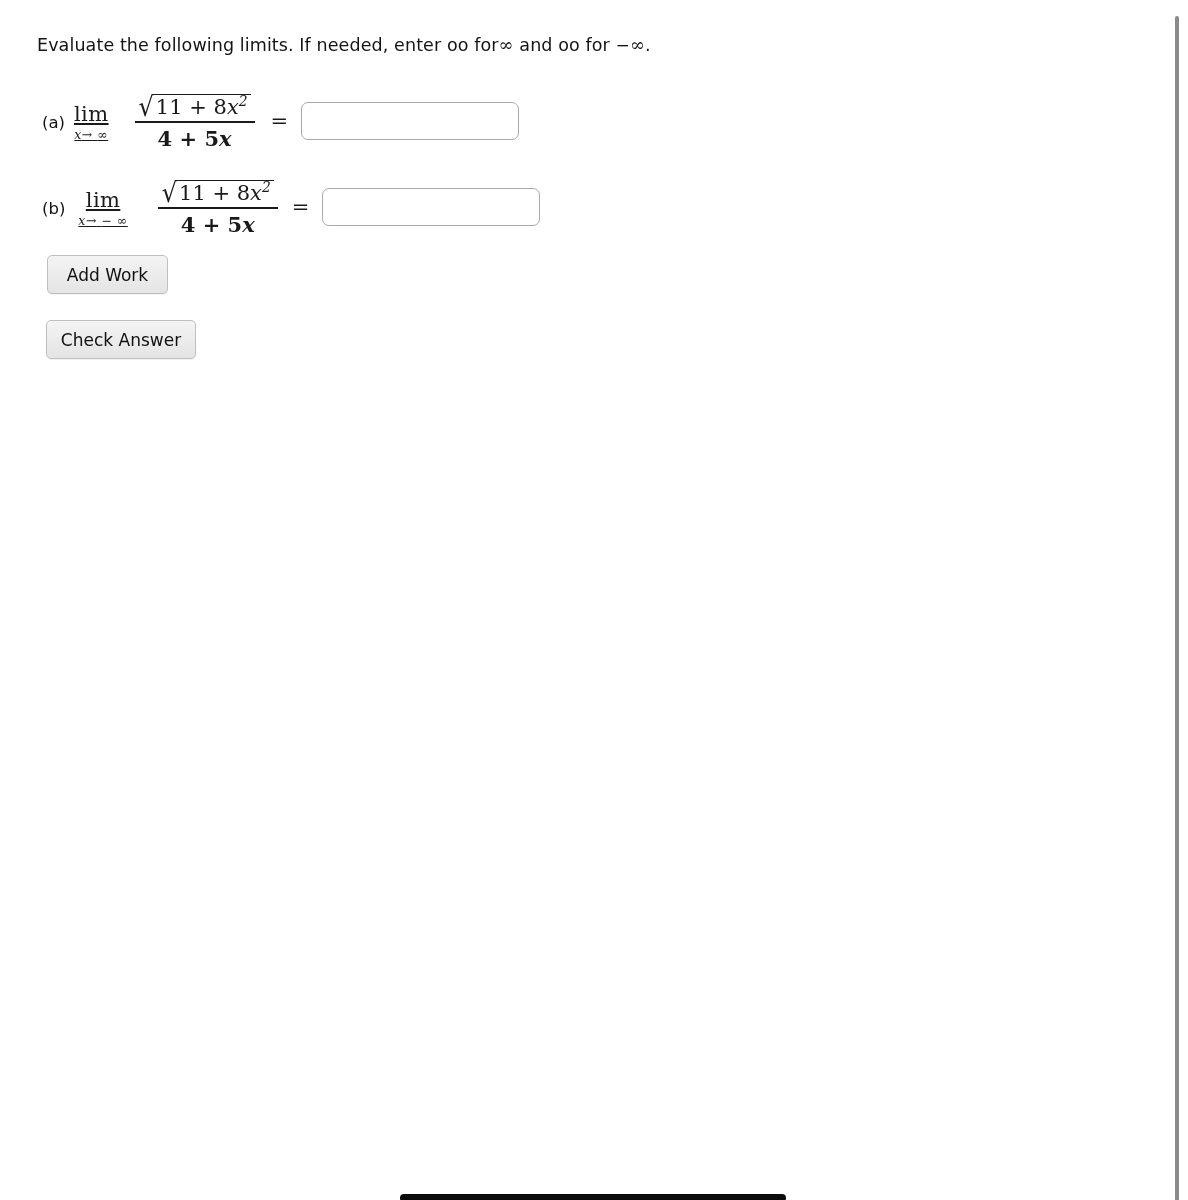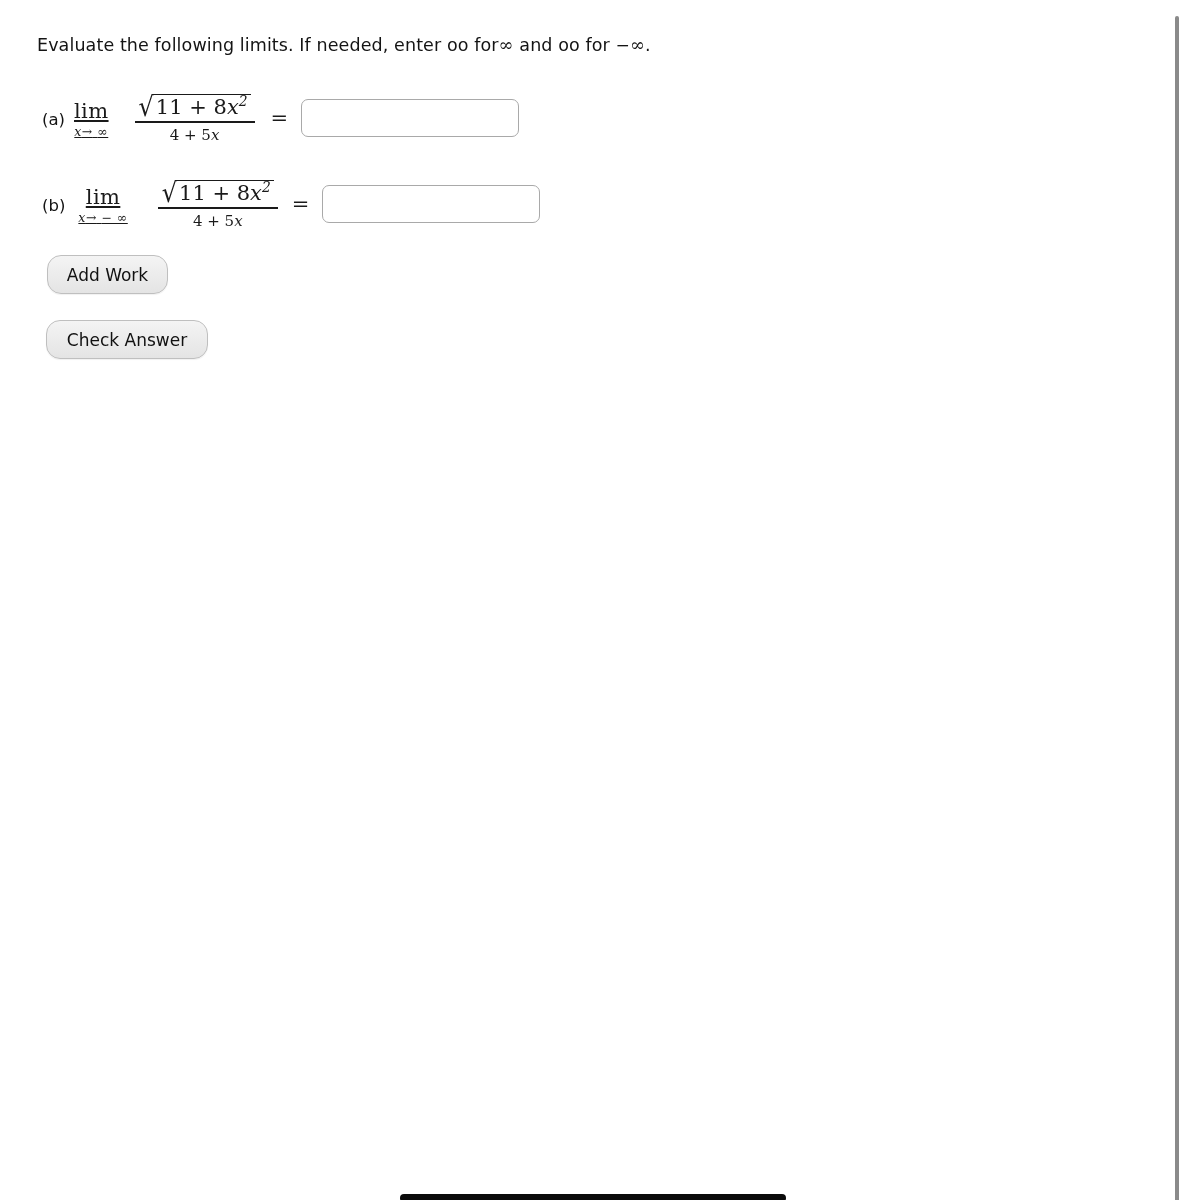"4 + 5x" .frac .den { font-size: 15px -> 21px; font-weight: none -> bold }
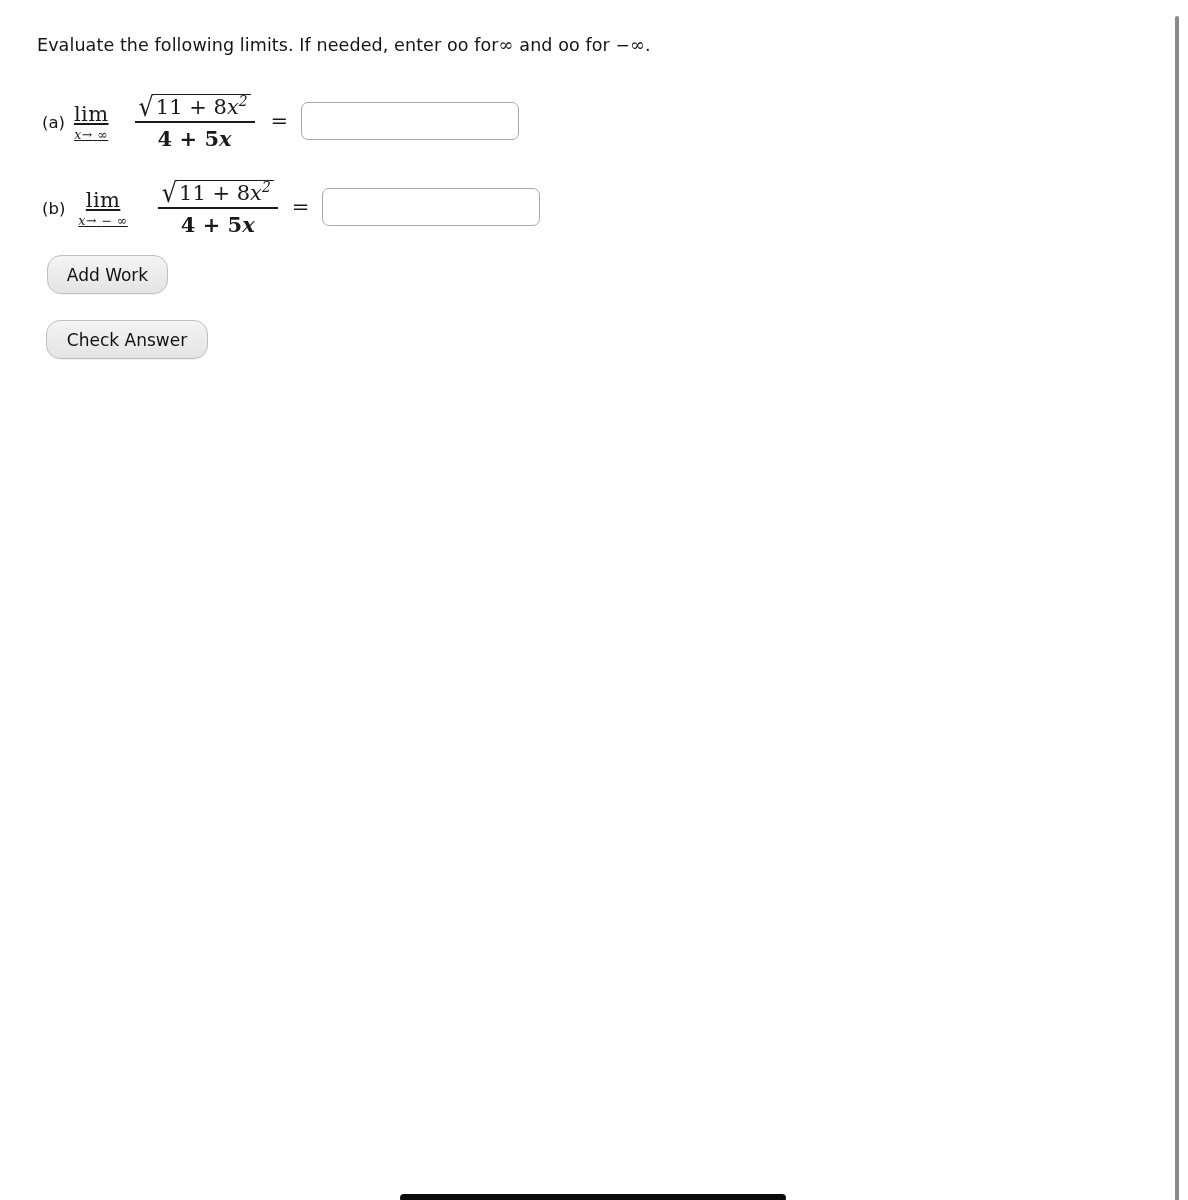"Add Work" .btn { border-radius: 14px -> 5px }
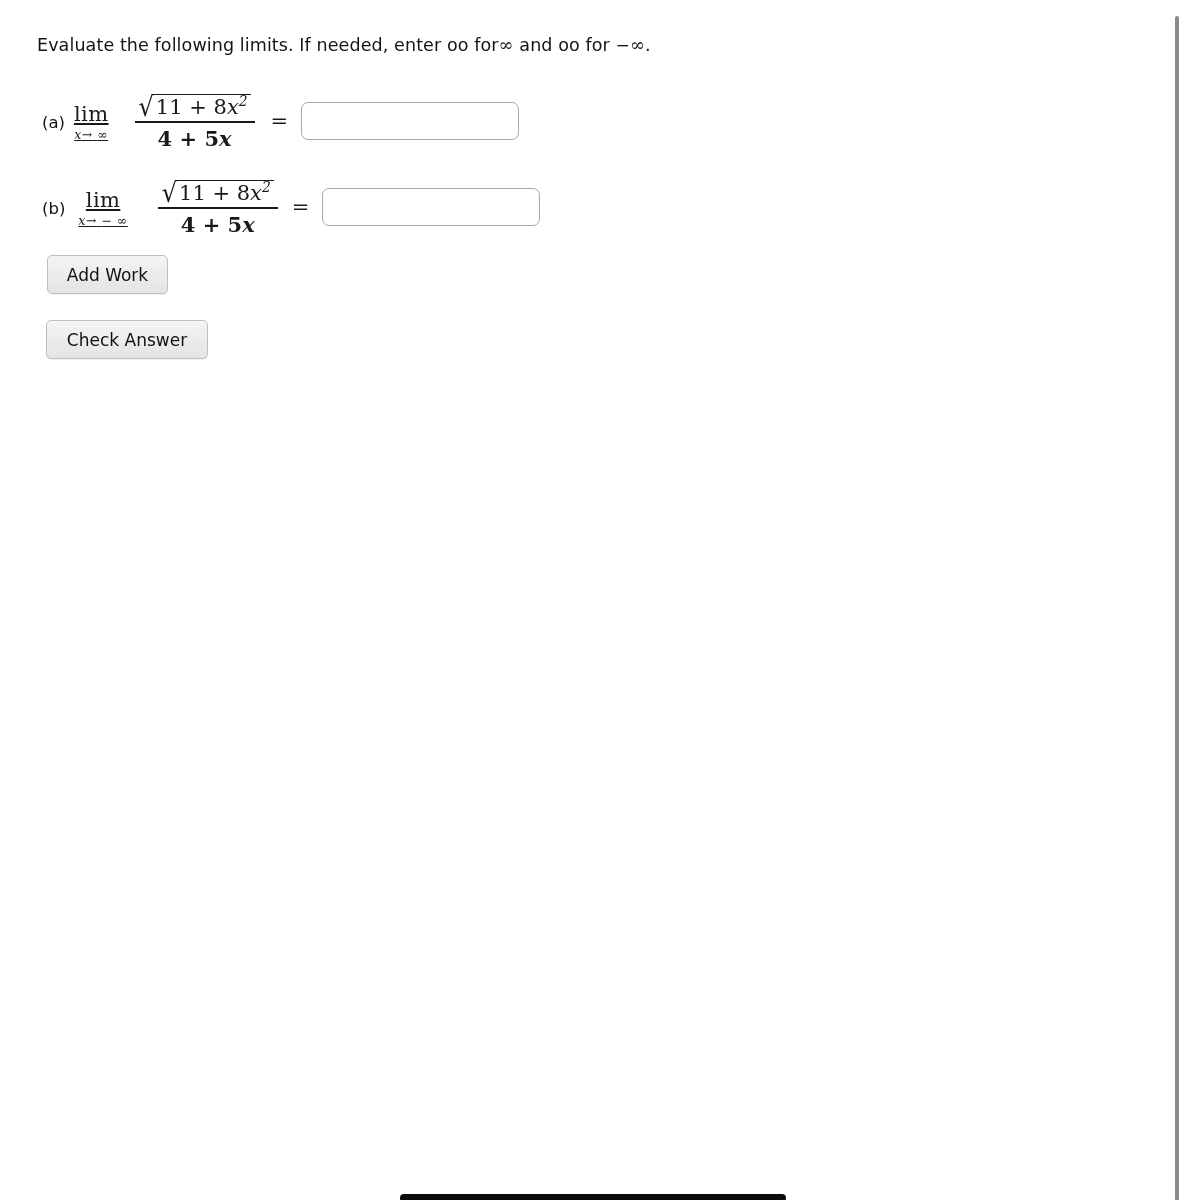"Check Answer" #btn-check-answer { width: 162px -> 150px }
